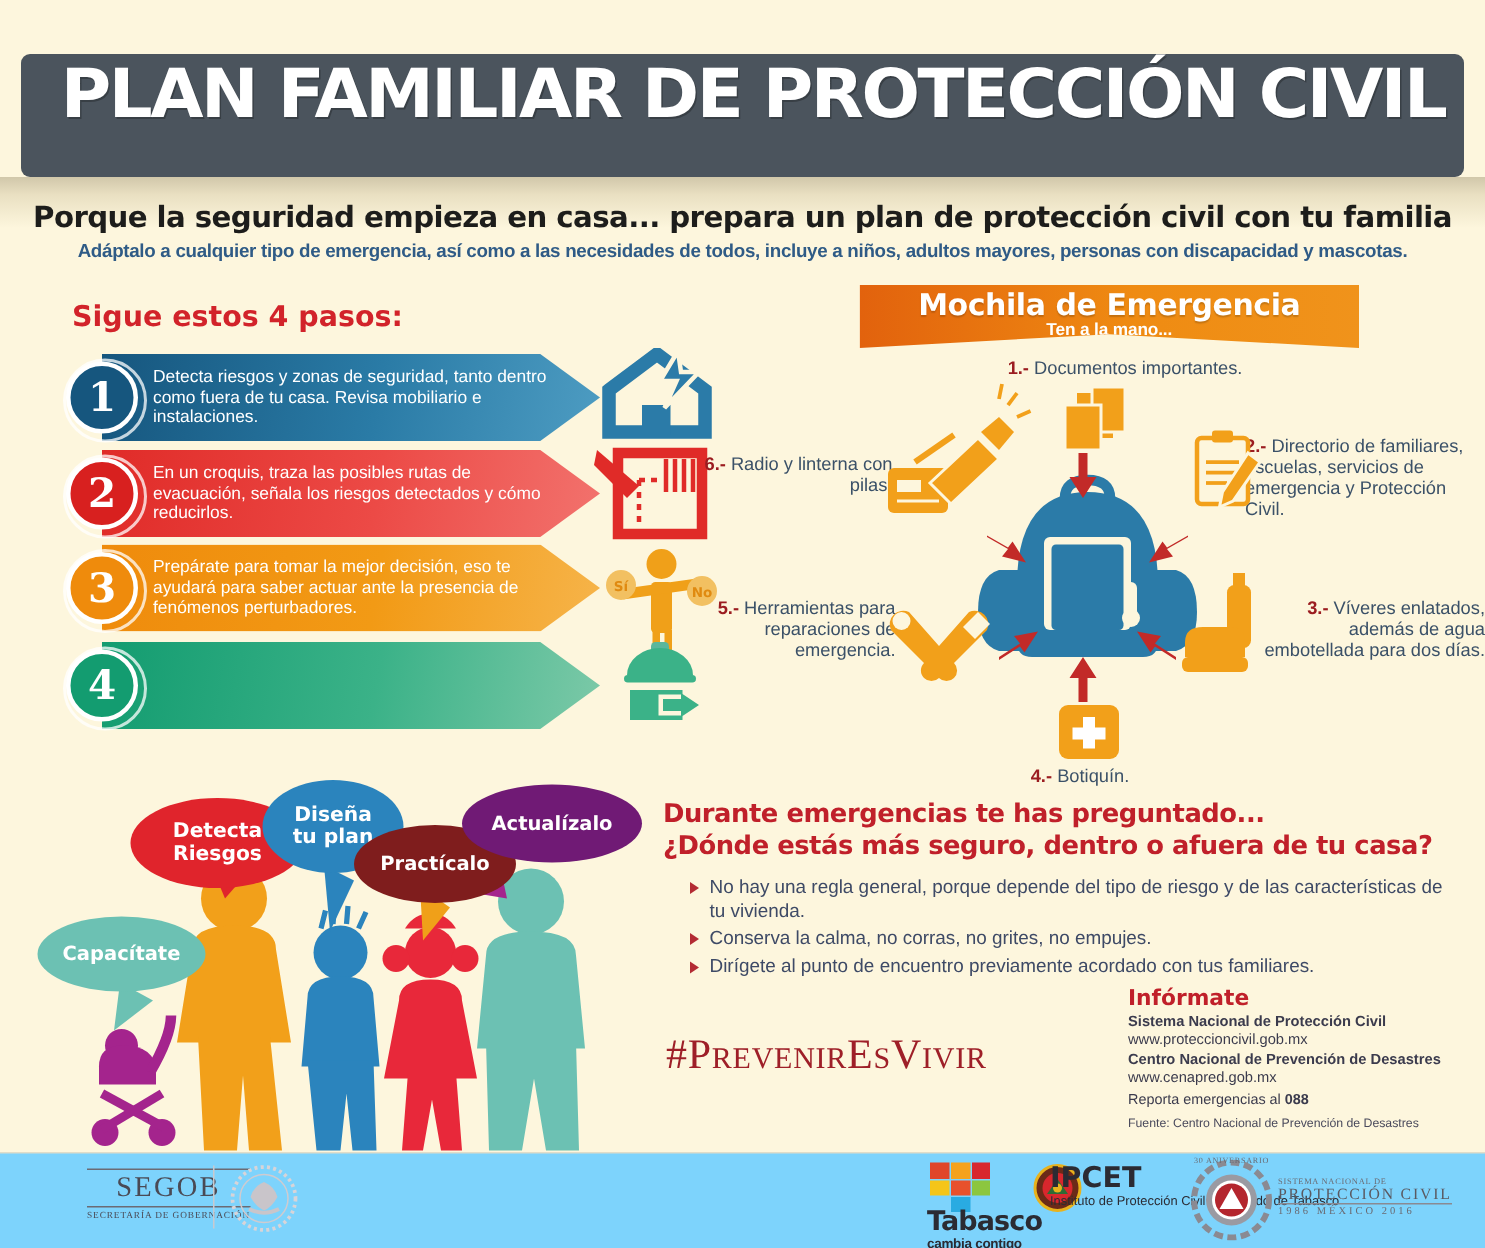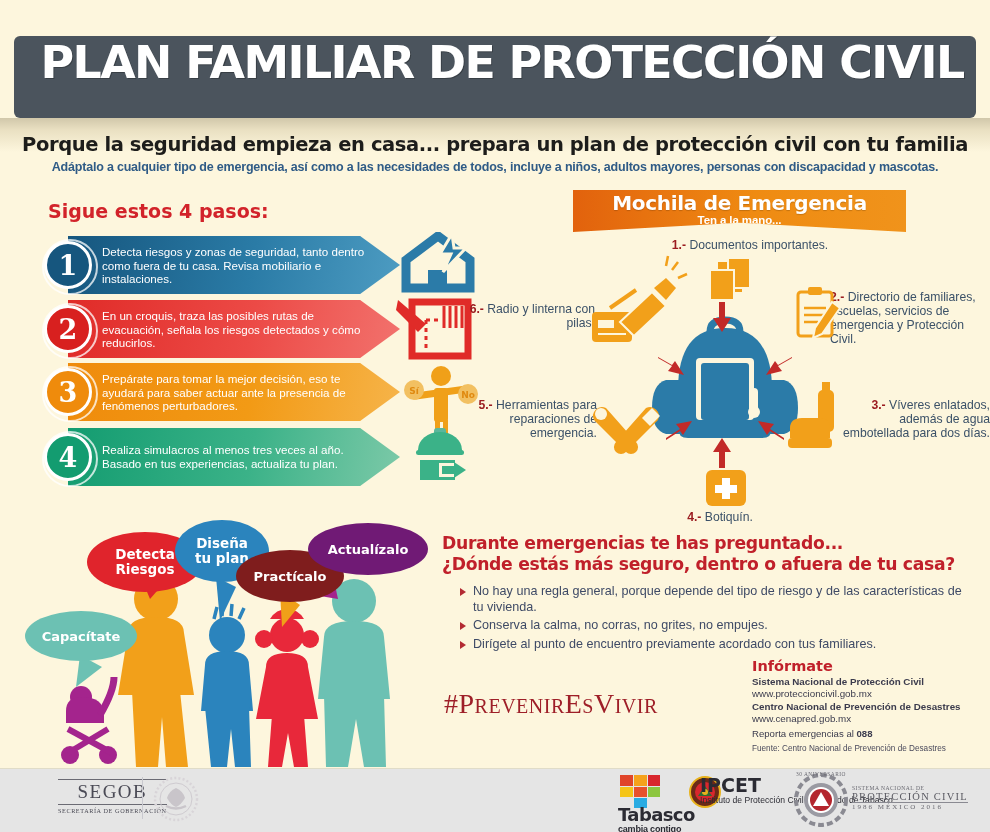"Realiza simulacros al menos tres" div.txt { html: <div>Realiza simulacros al menos tres veces al año. Basado en tus experiencias, actualiza tu plan.</div> -> none }
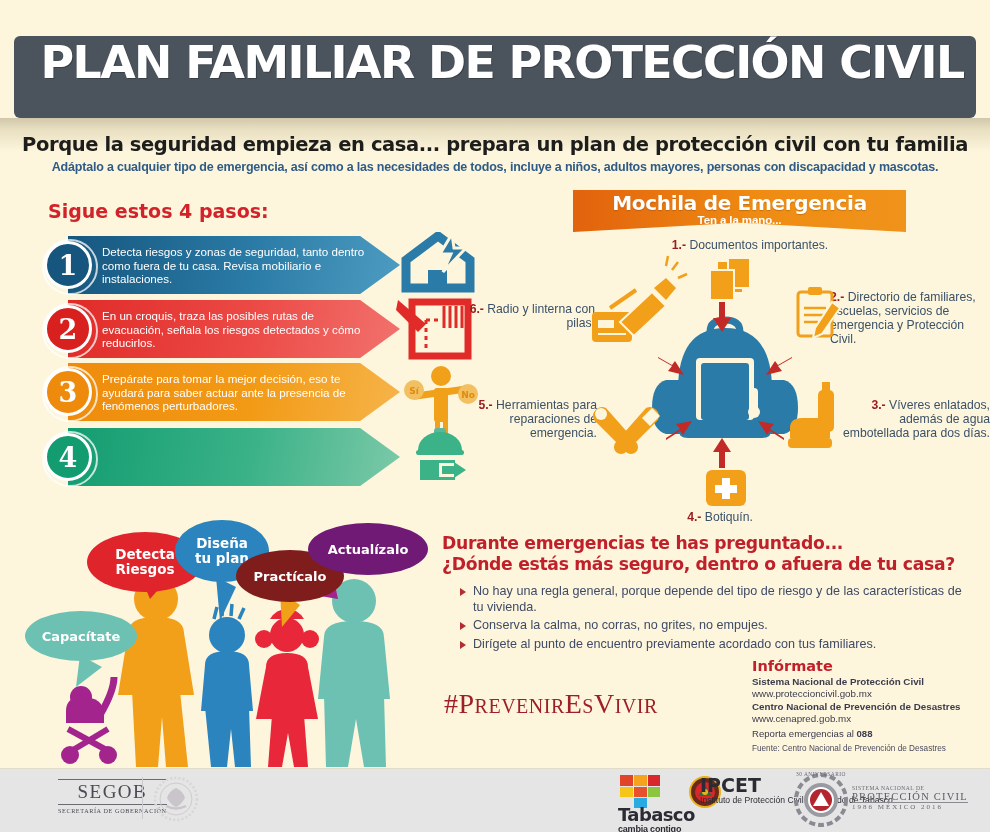"SEGOB" .footer { background: #e5e5e5 -> #7dd3fc }
